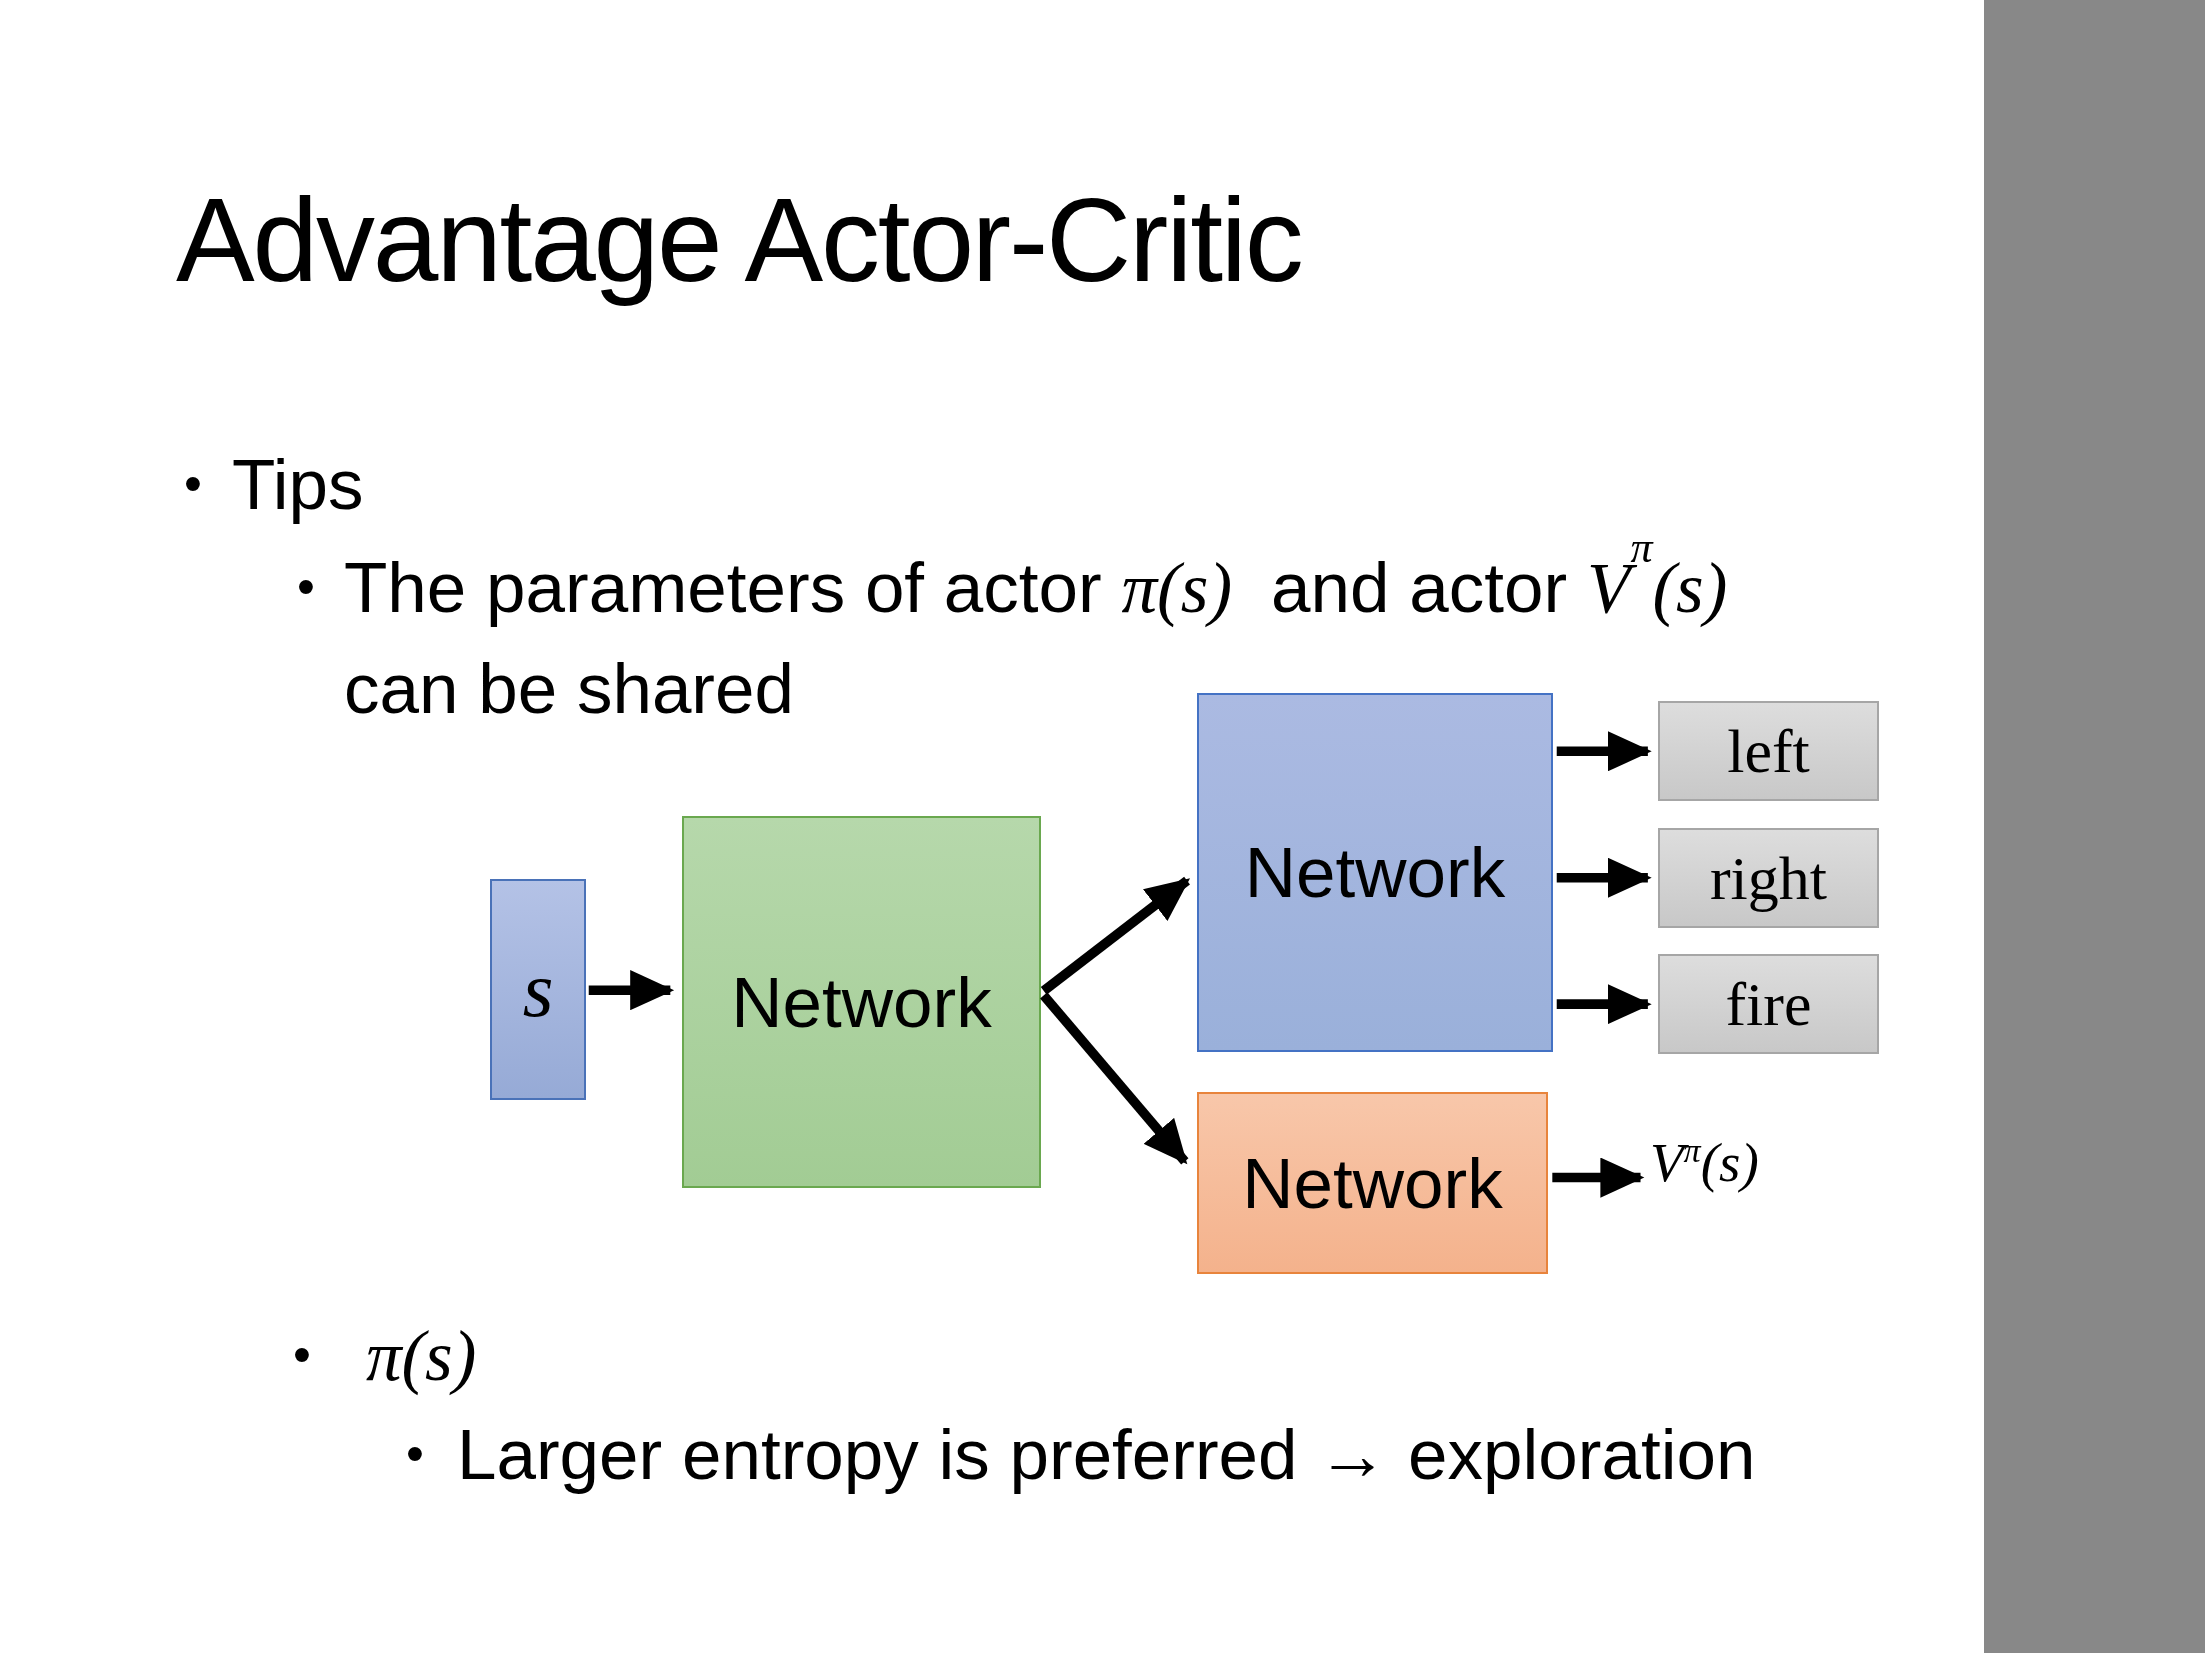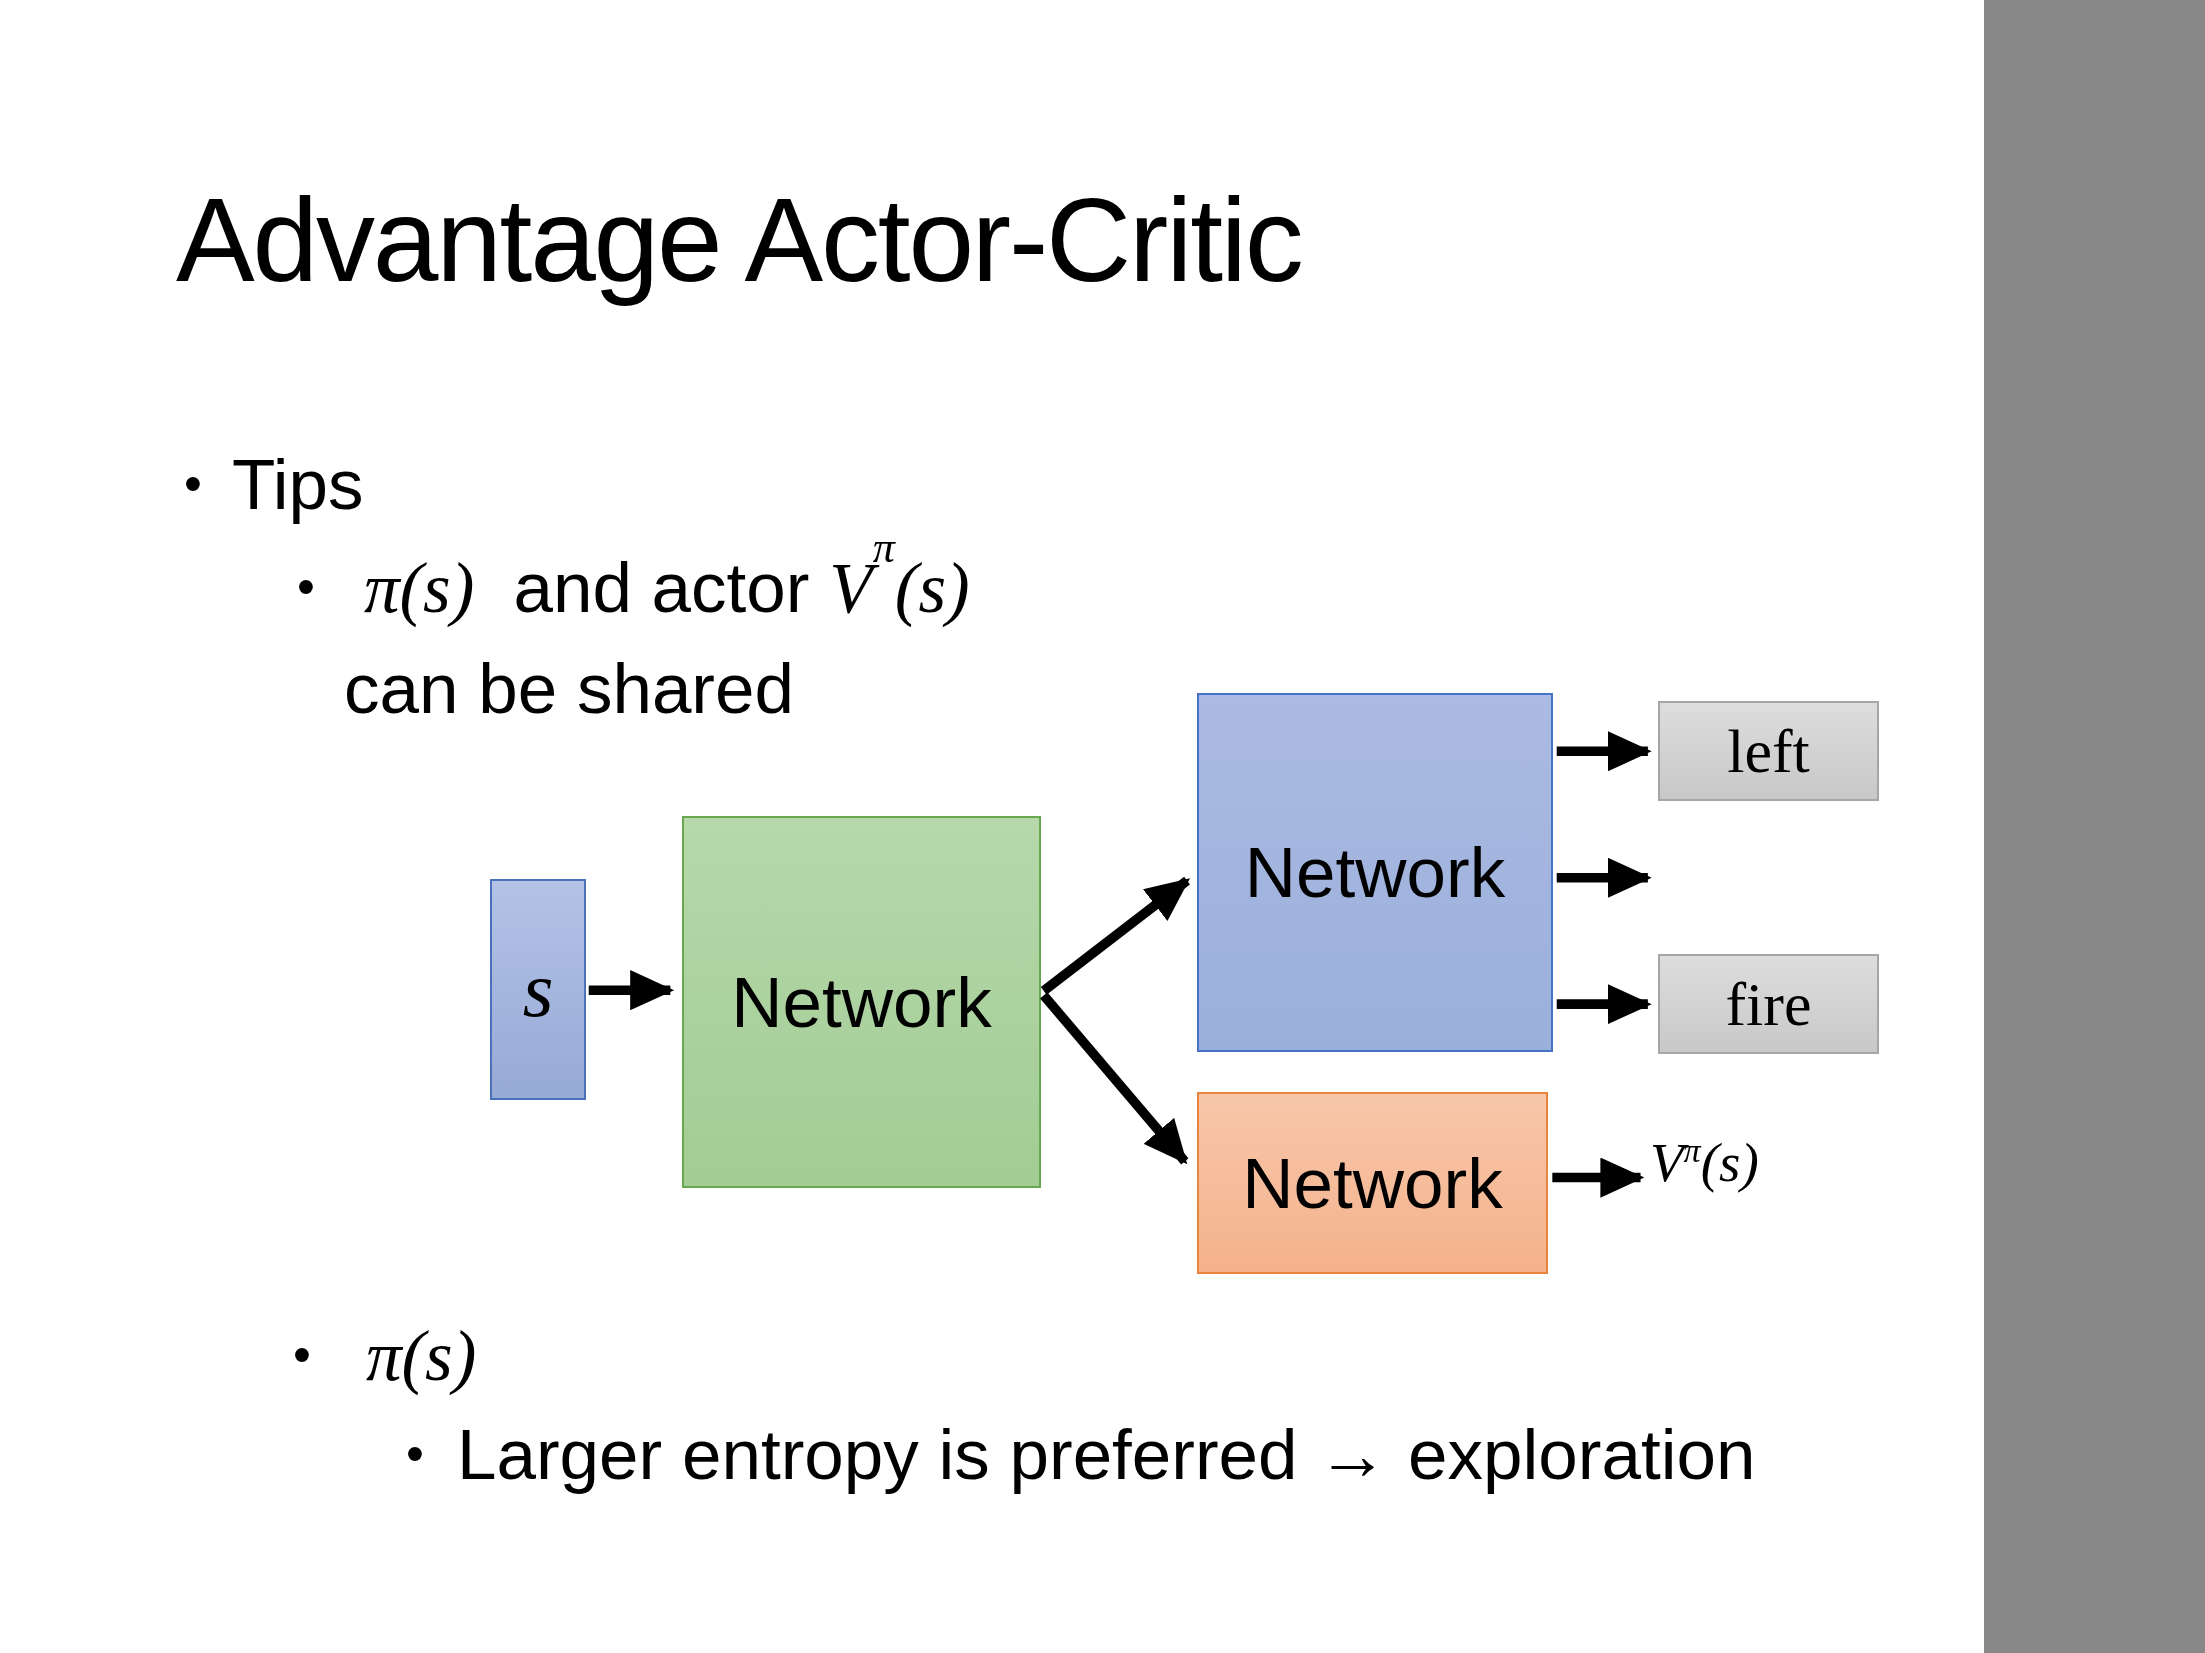"The parameters of actor" span { html: none -> <span>The parameters of actor</span> }
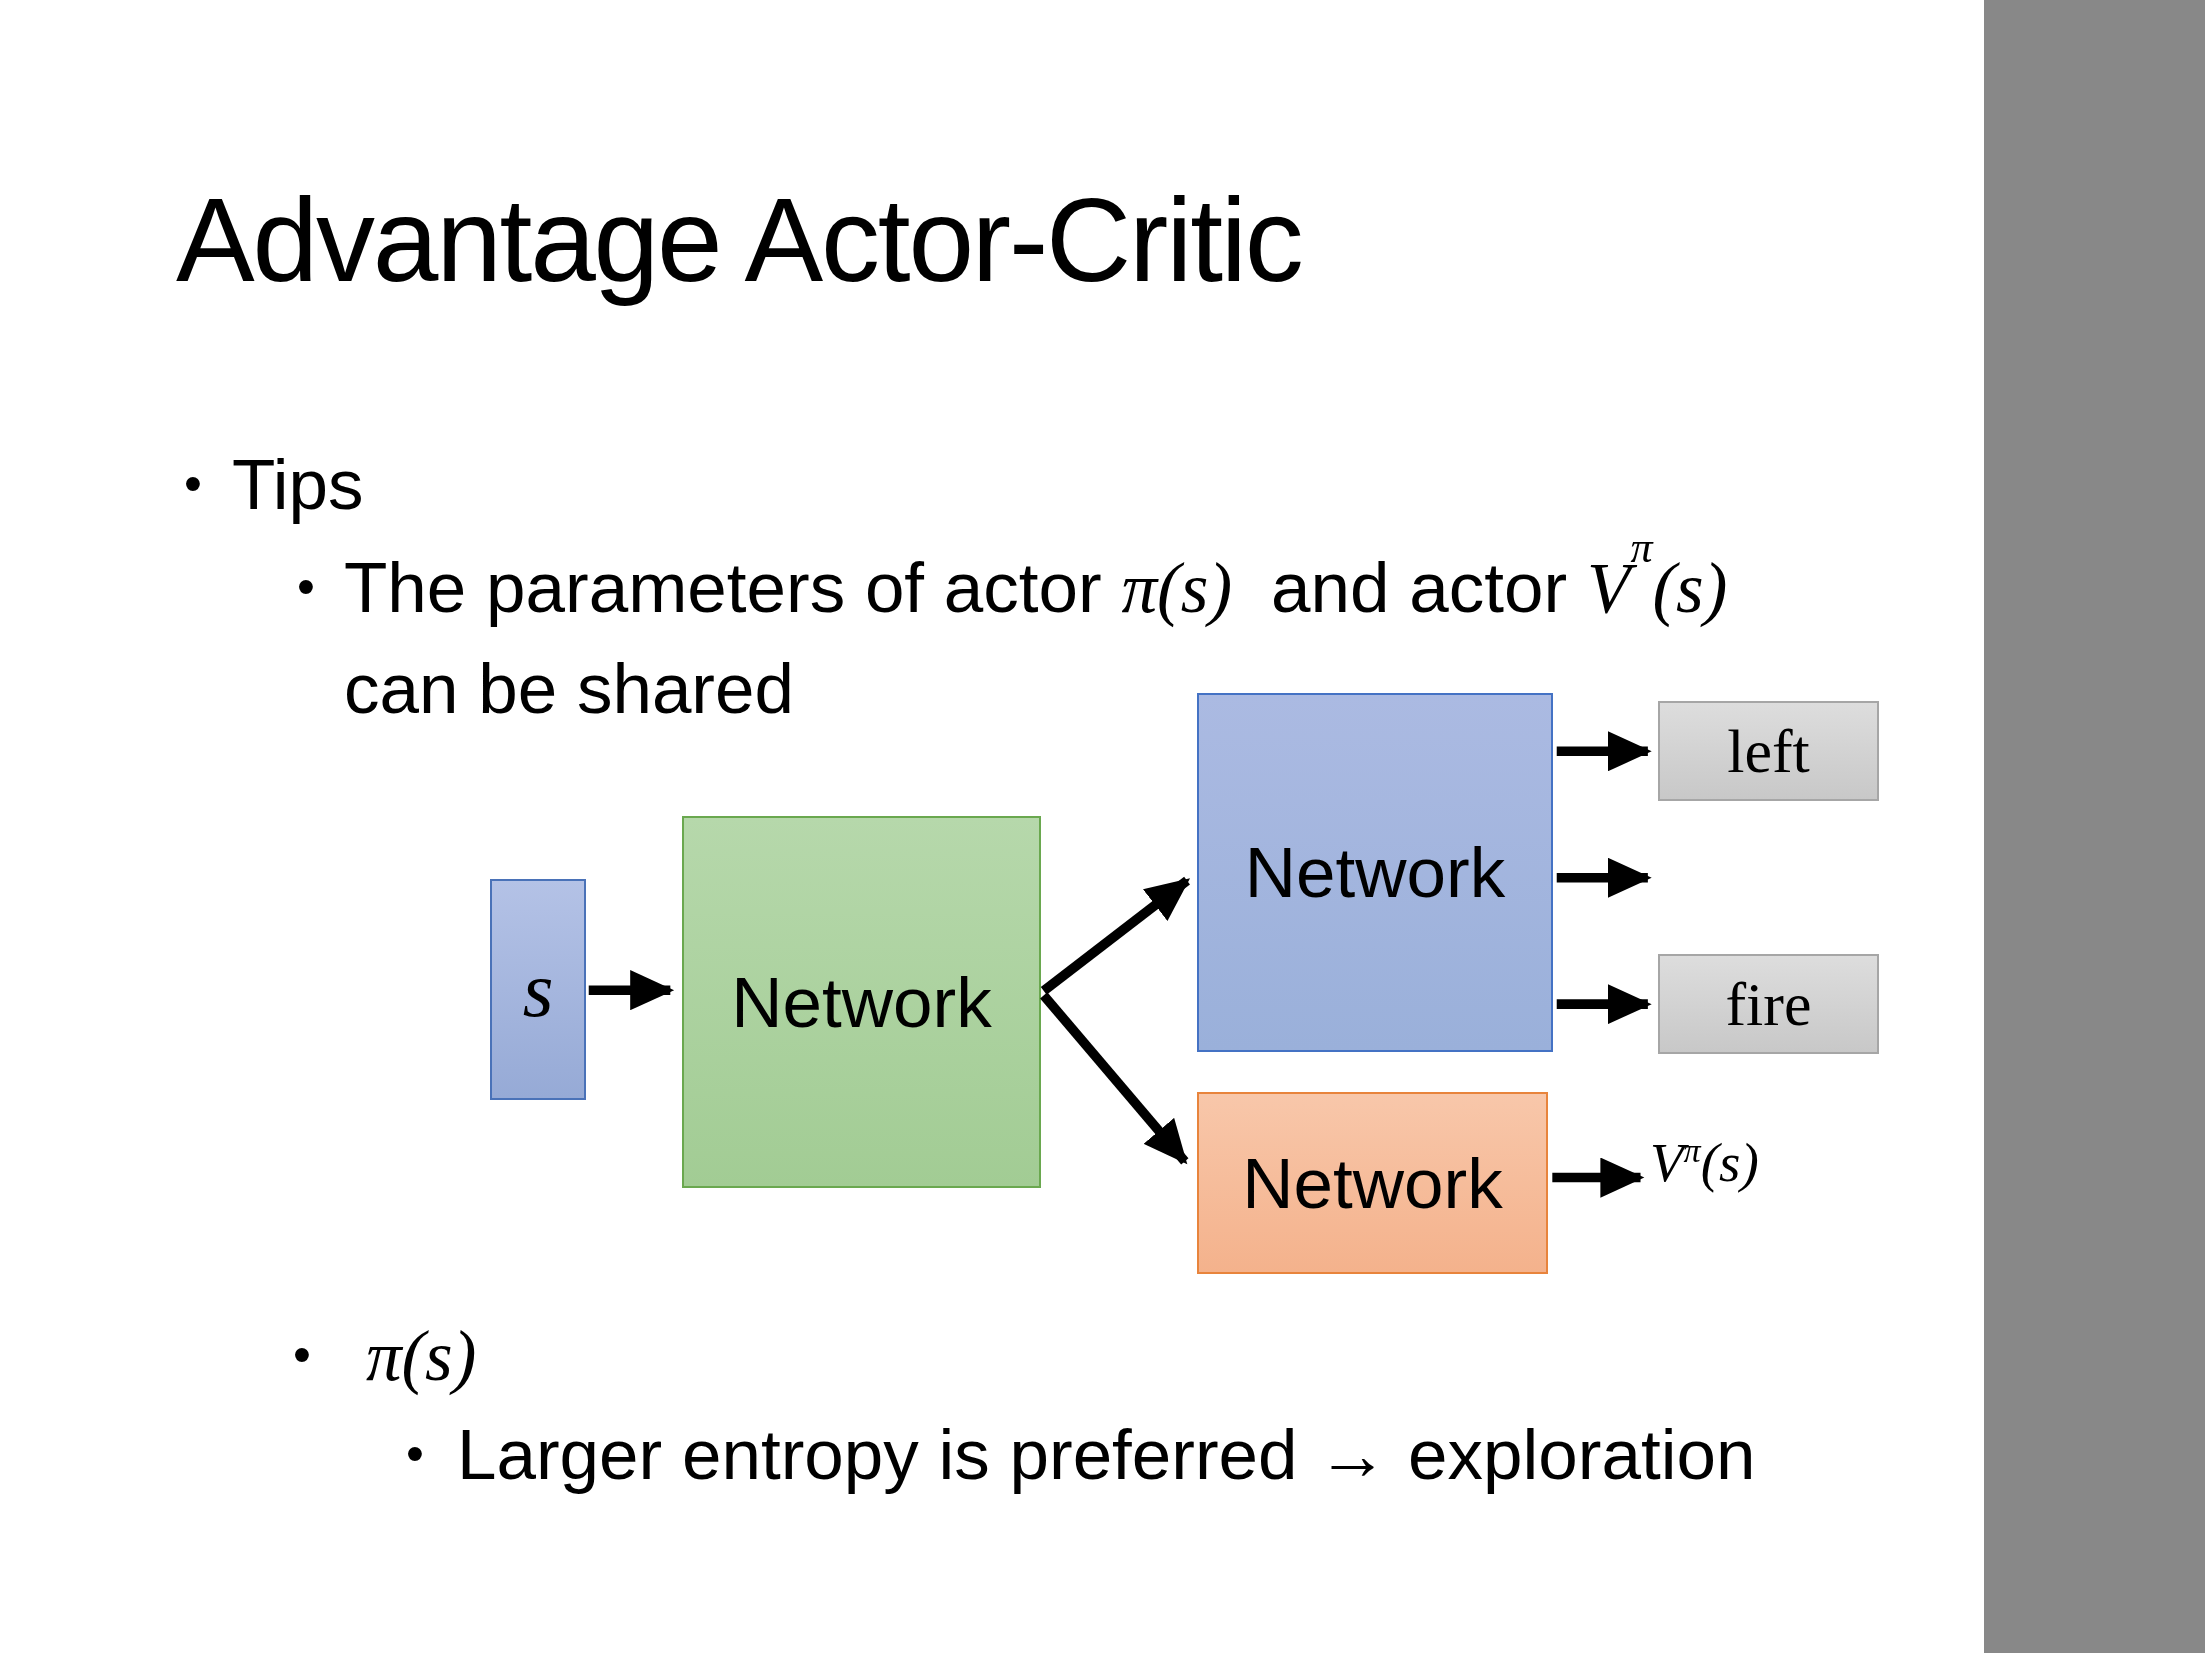"right" div.box { html: none -> <div> <span>right</span> </div> }
